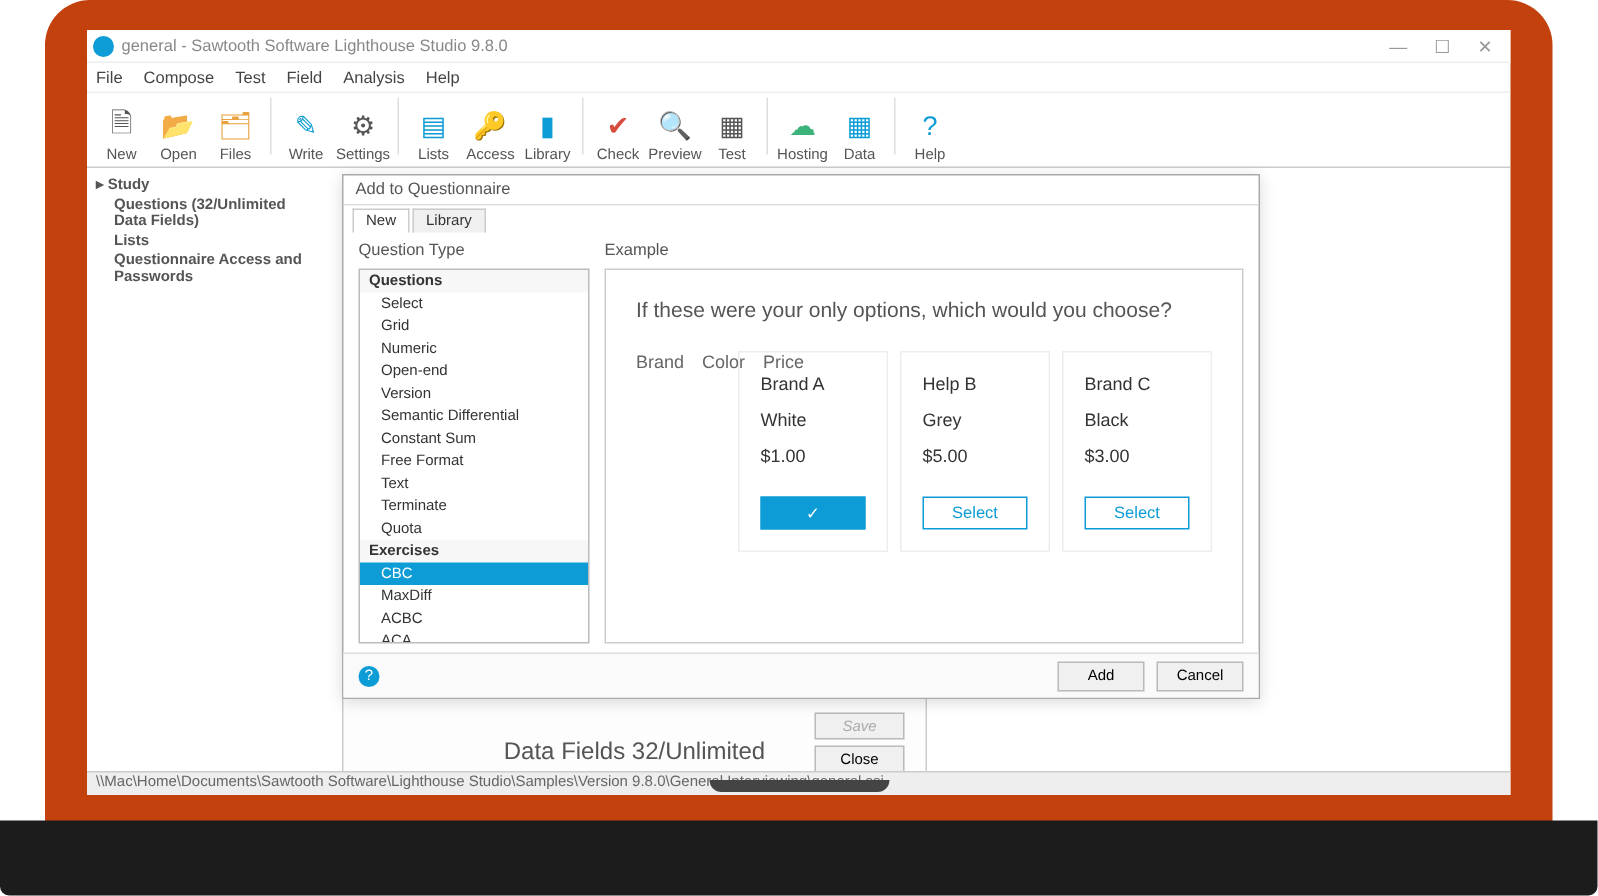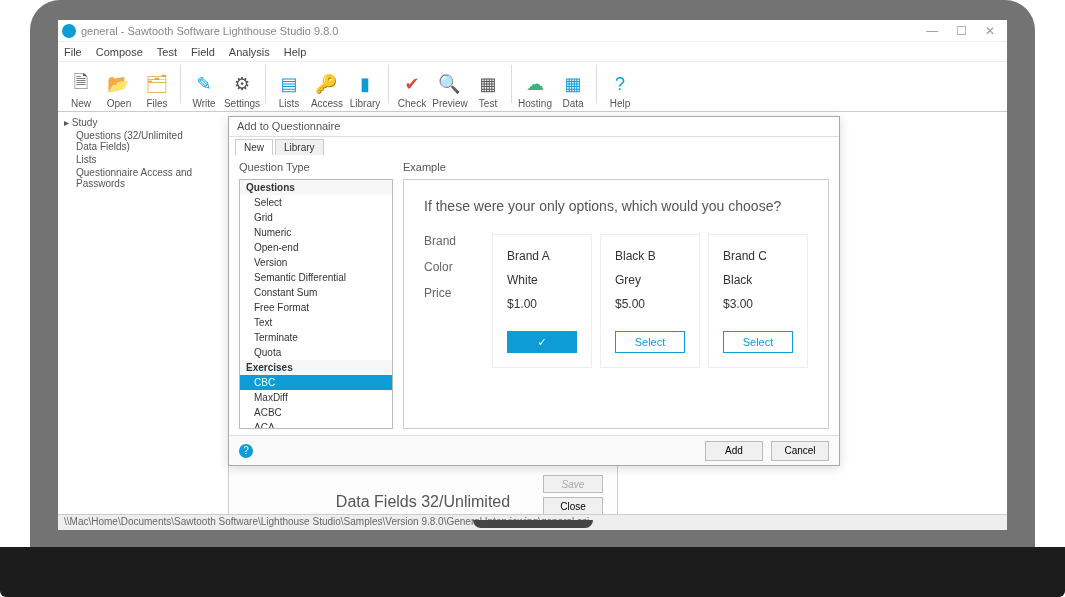"general - Sawtooth Software Lighthouse" .laptop { background: #737373 -> #c2410c }
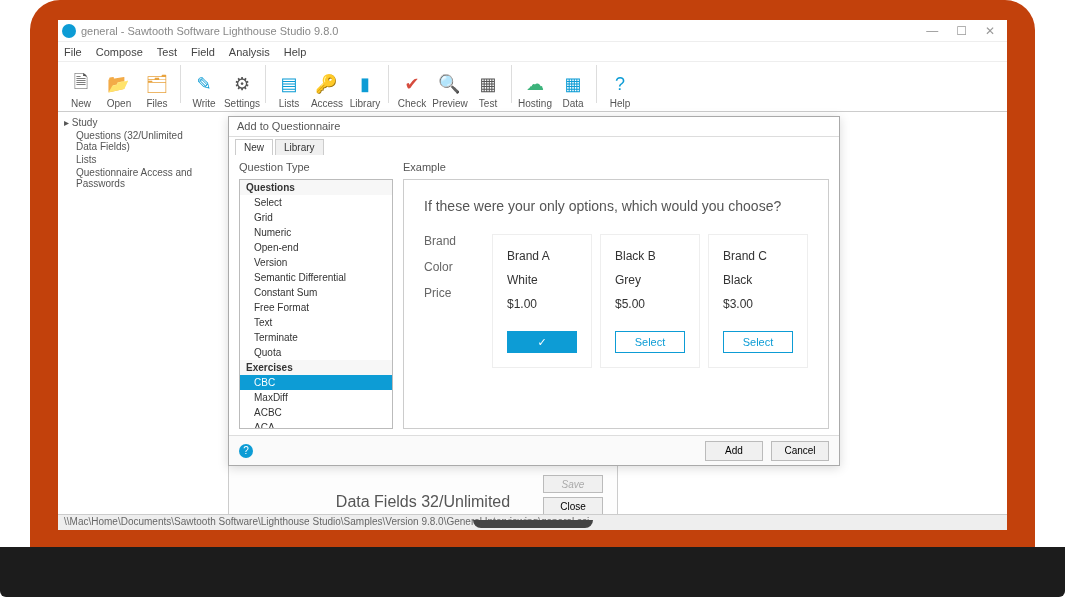"▸ Study" .tree { font-weight: none -> bold }
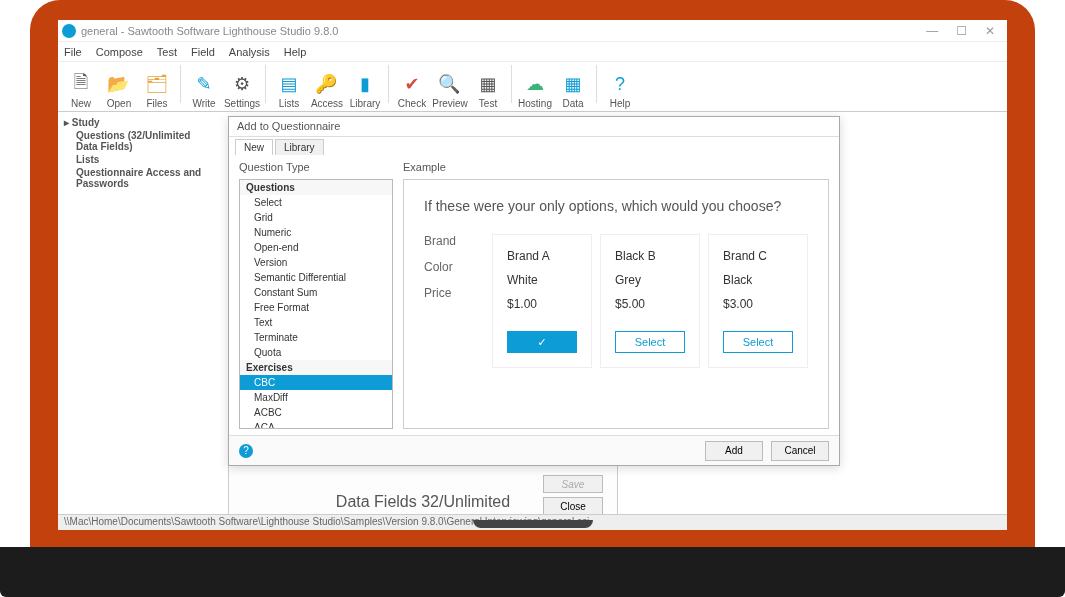"Brand" div { flex-direction: column -> row }
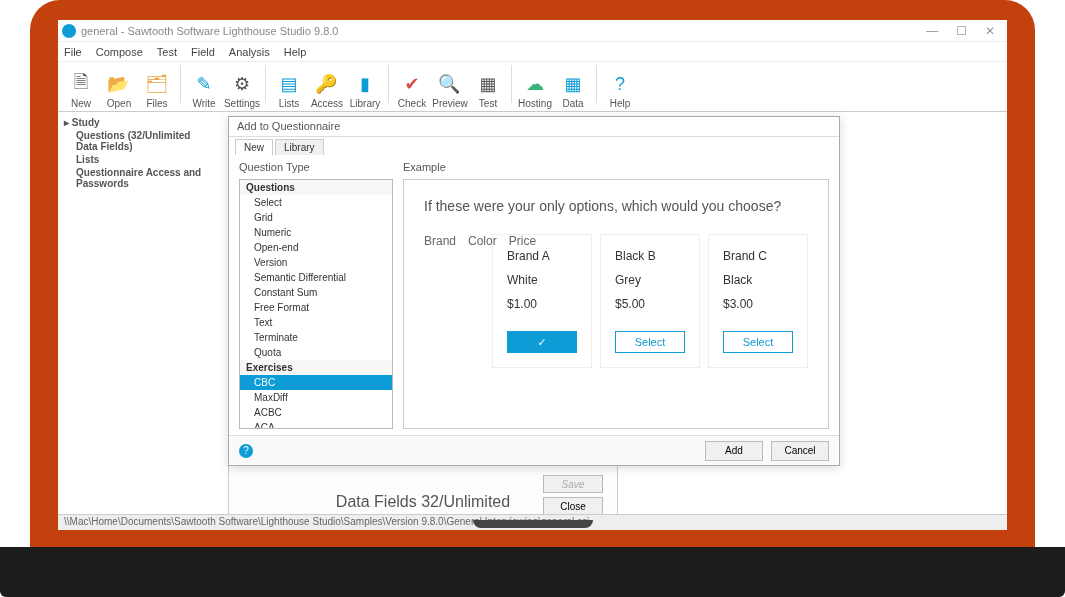"Black B" div { text: Black -> Help }
